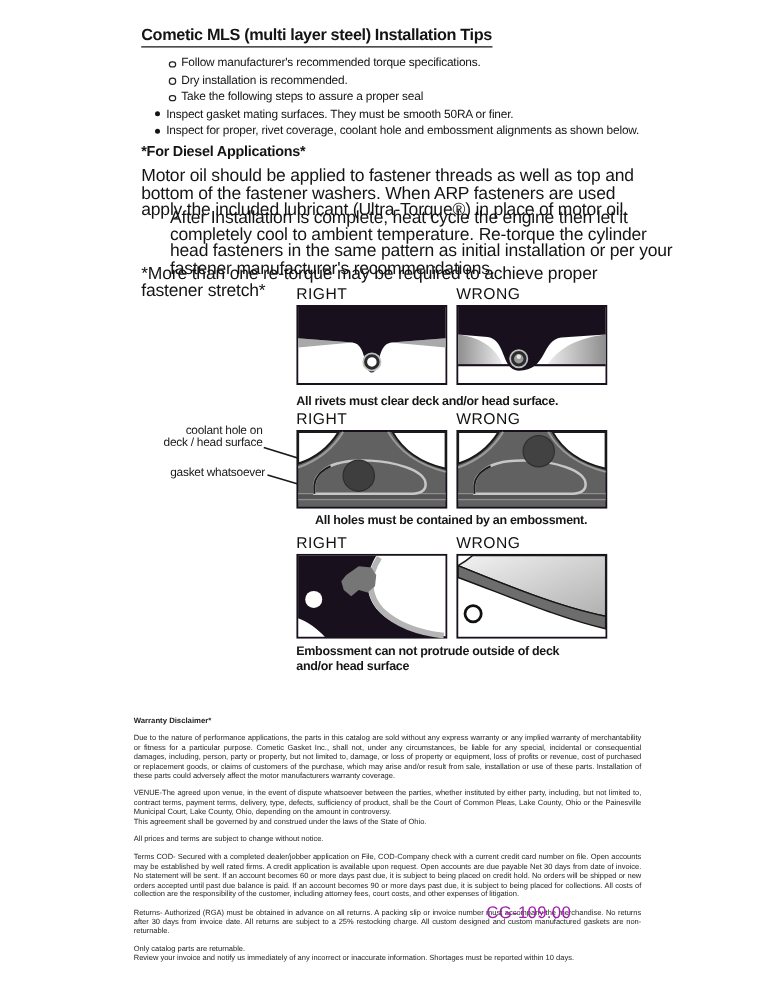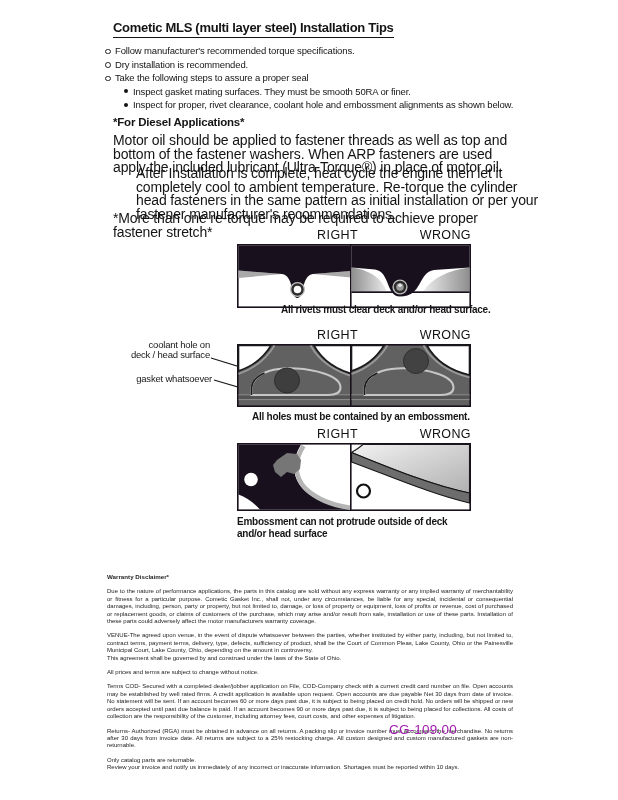"Follow manufacturer's recommended torque" .bullet { margin-left: none -> 30px }
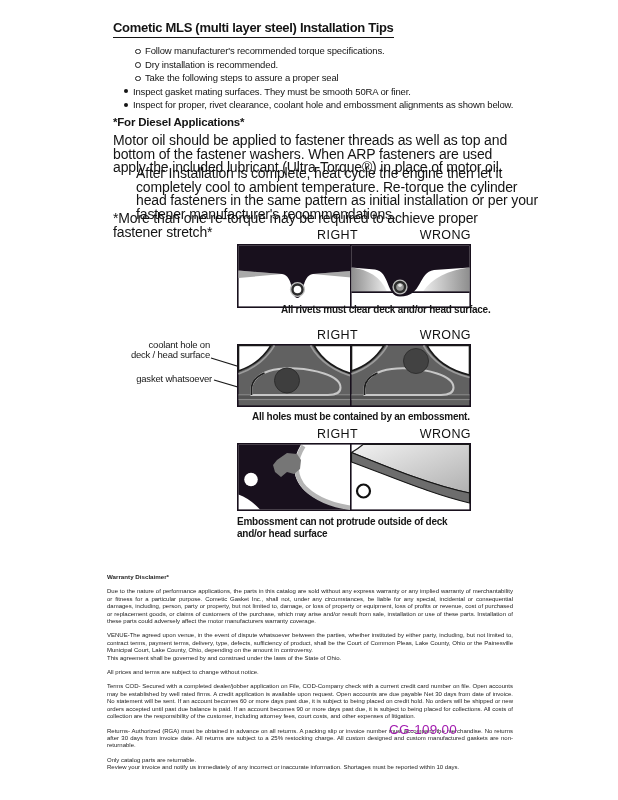"Inspect for proper, rivet clearance," span { text: clearance -> coverage }
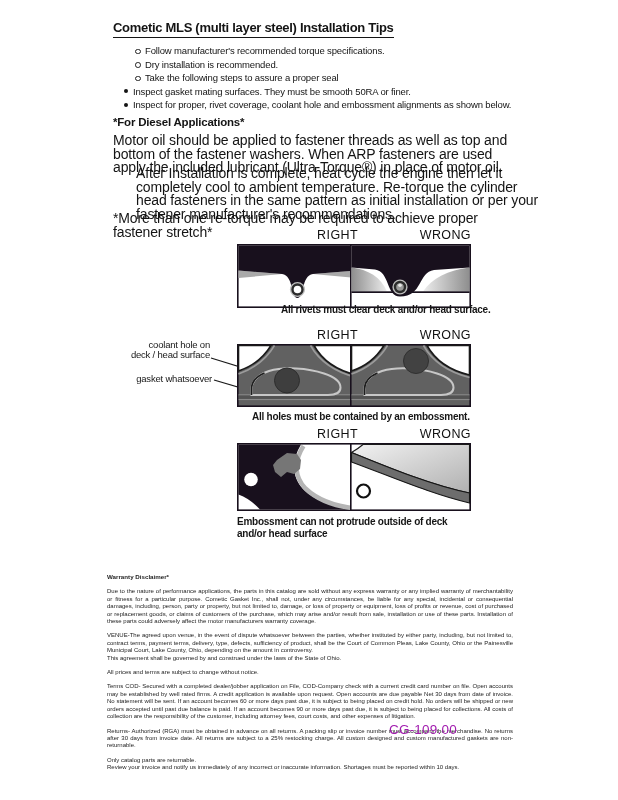"RIGHT" .fig-label { text-align: right -> left }
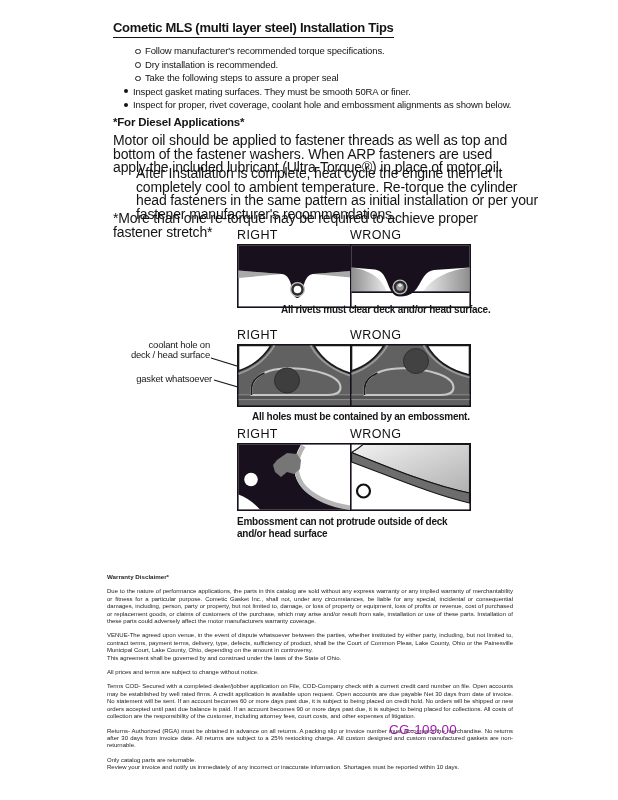"WRONG" .col-wrong { left: 350px -> 365px }
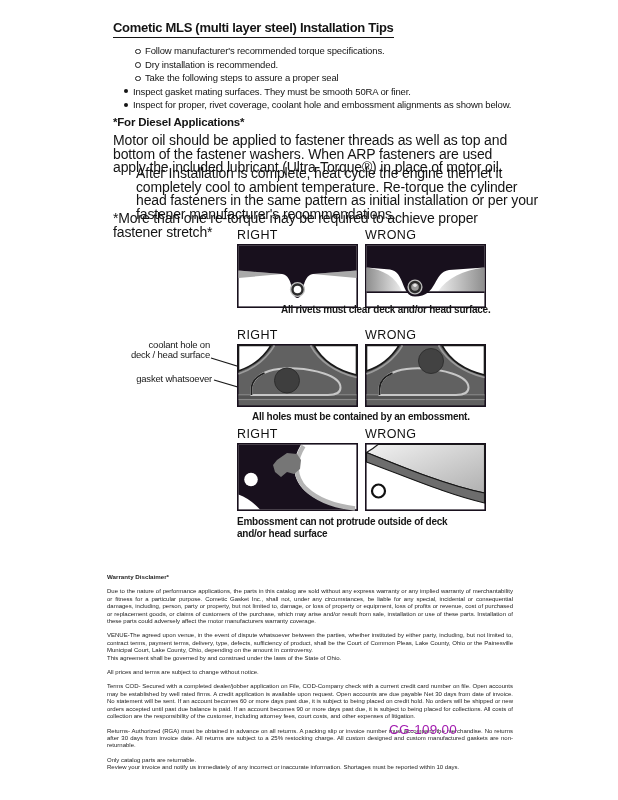"All rivets must clear deck" .cap1 { margin-left: 44px -> none; top: 304px -> 316px }
